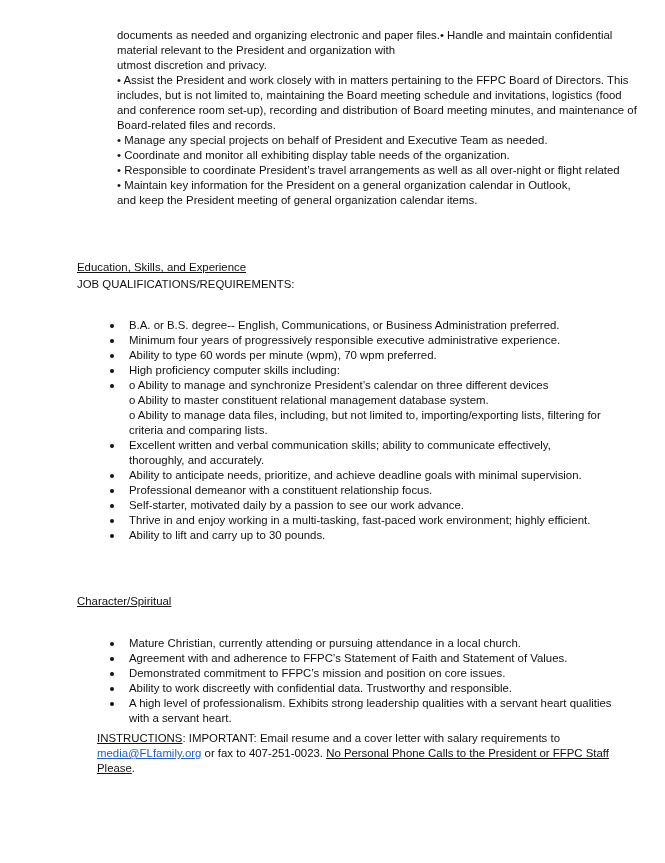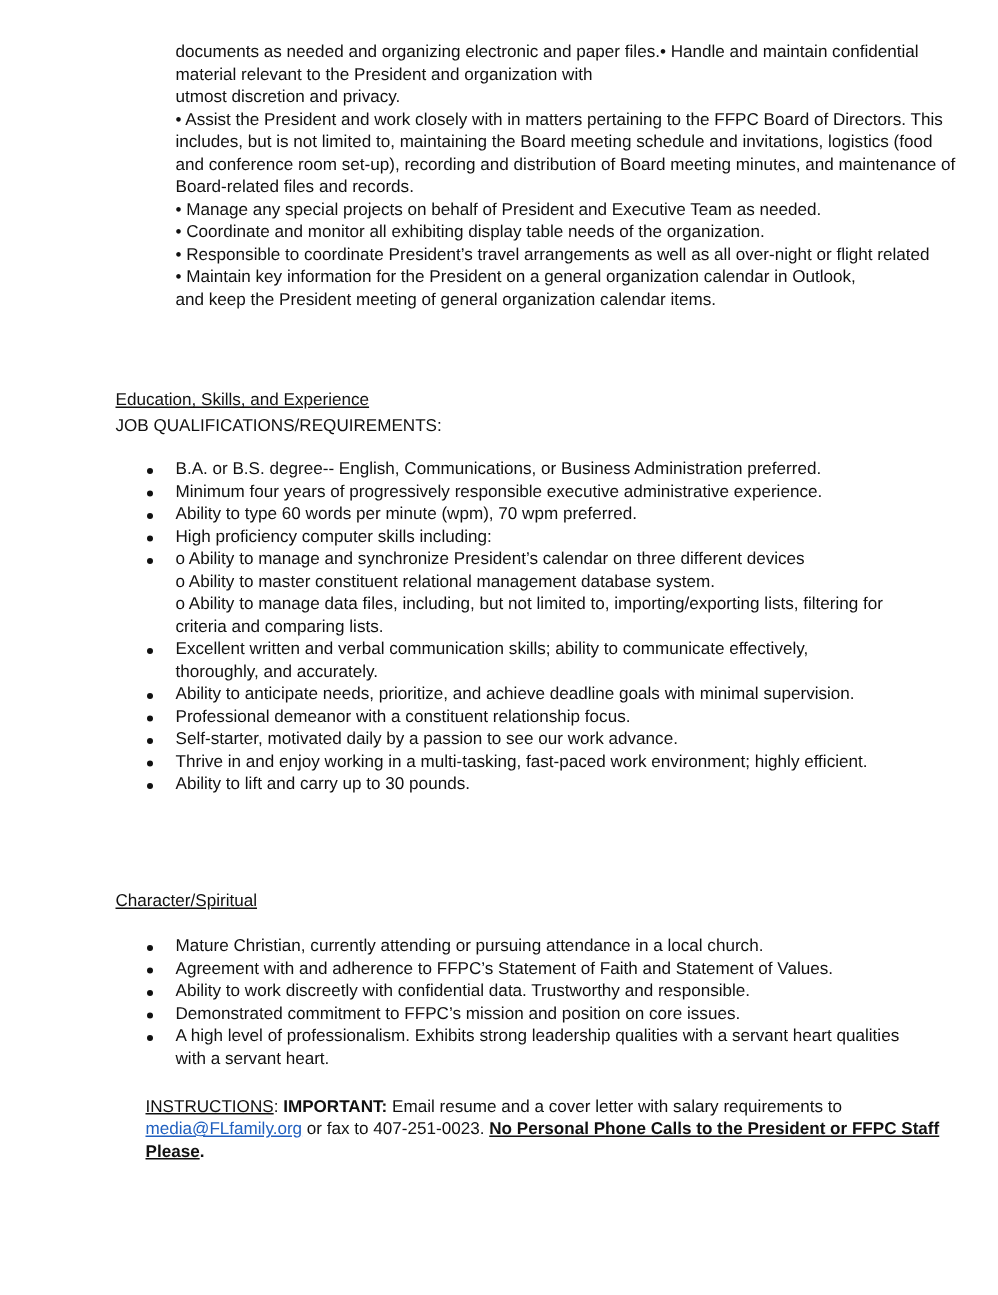"B.A. or B.S. degree-- English," ul.blist { margin: 0 -> 12px }
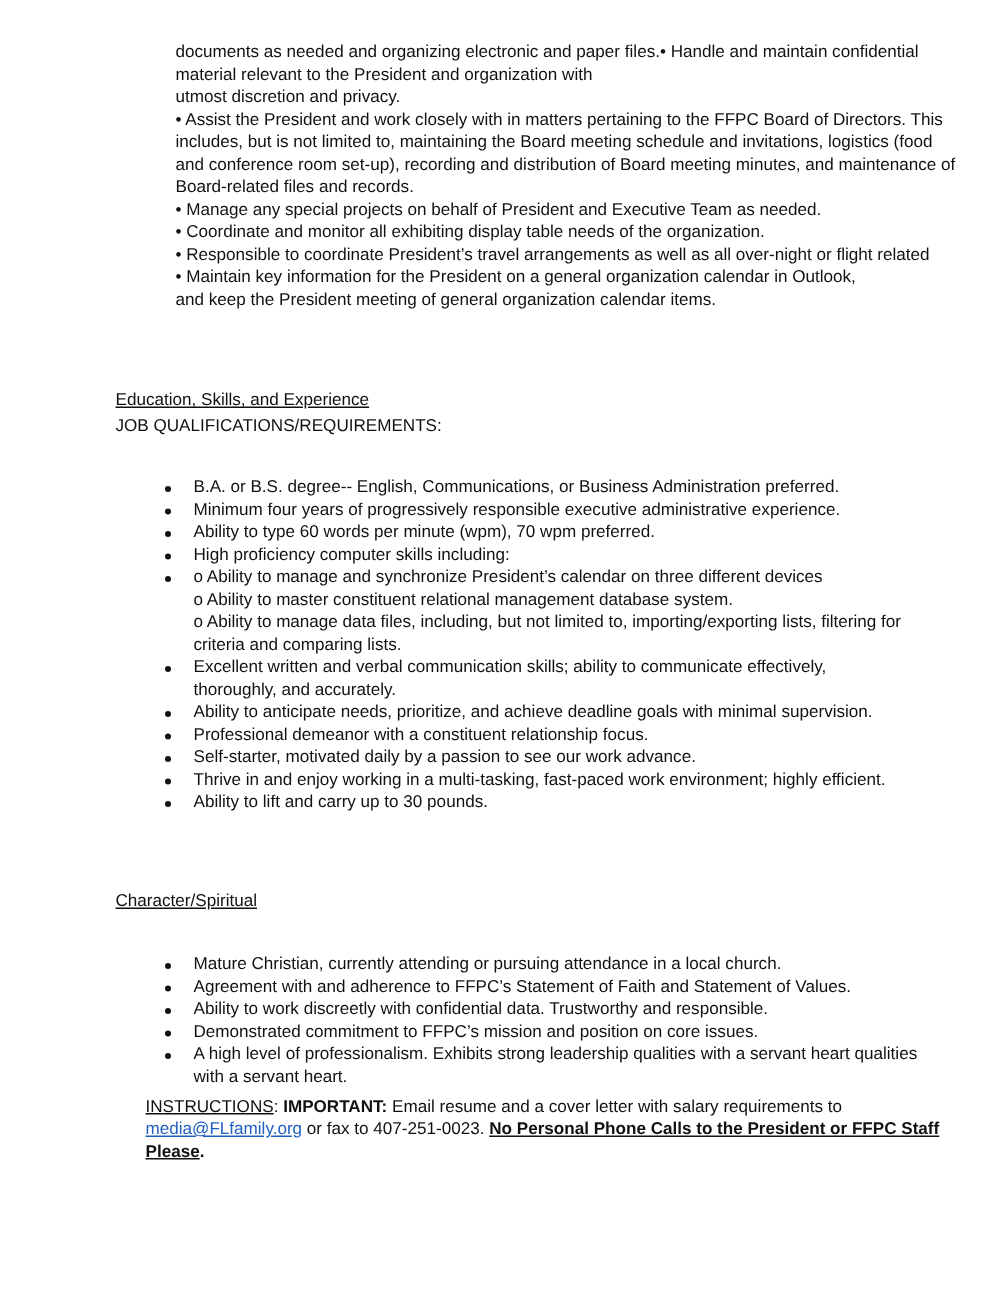"Ability to work discreetly with" li { order: before "Demonstrated commitment to FFPC’s" -> after "Demonstrated commitment to FFPC’s" }
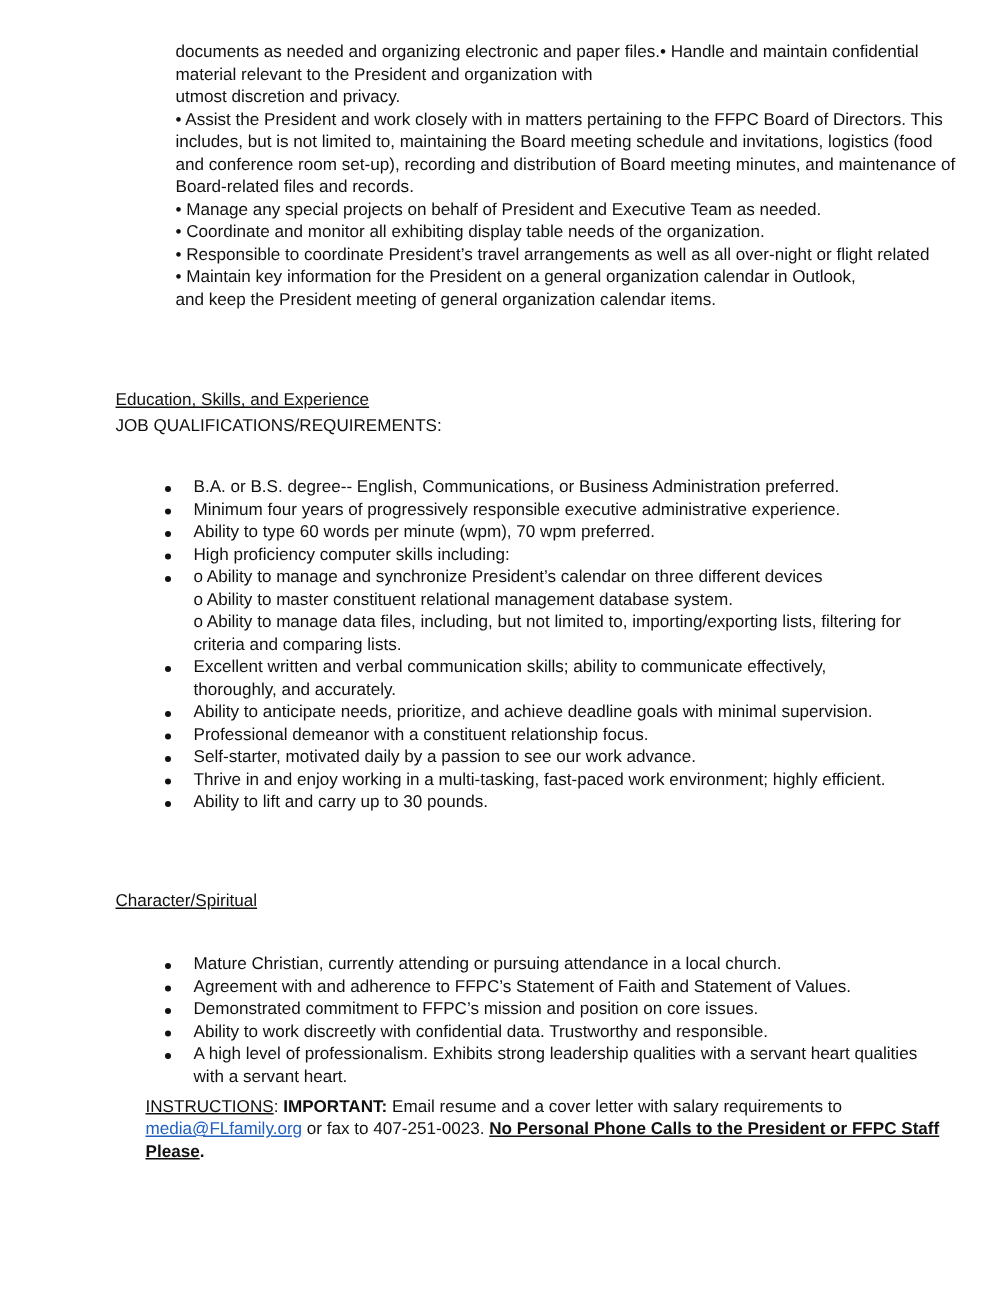"IMPORTANT:" .b { font-weight: bold -> normal }
